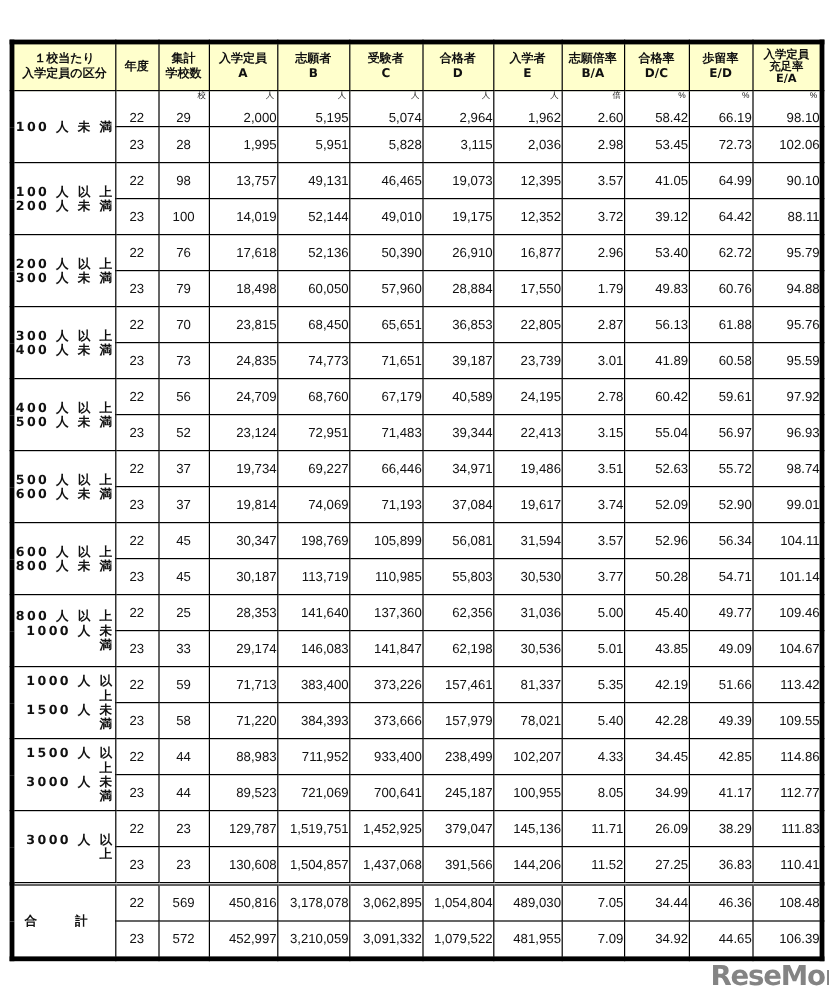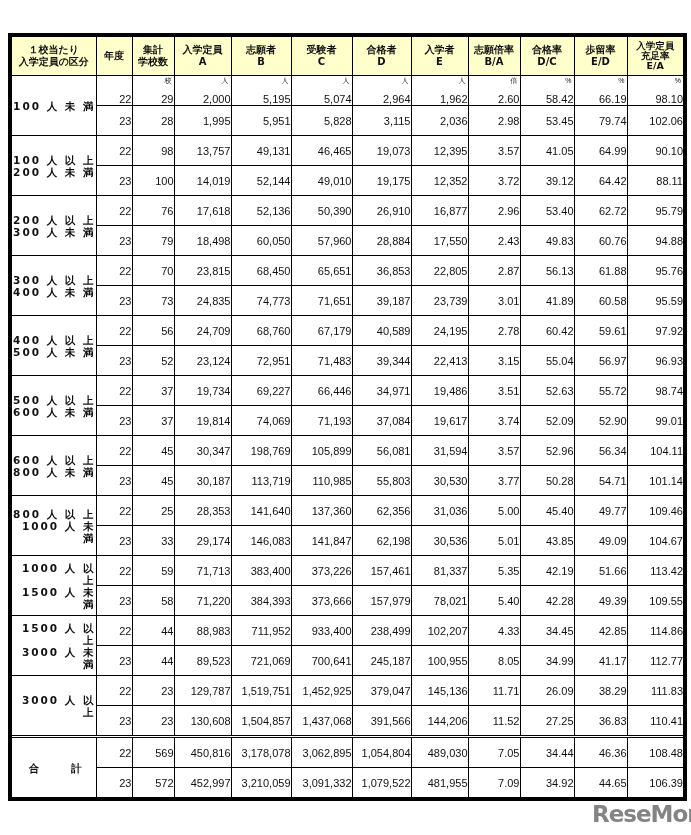"22" td.ctr { text-align: none -> center }
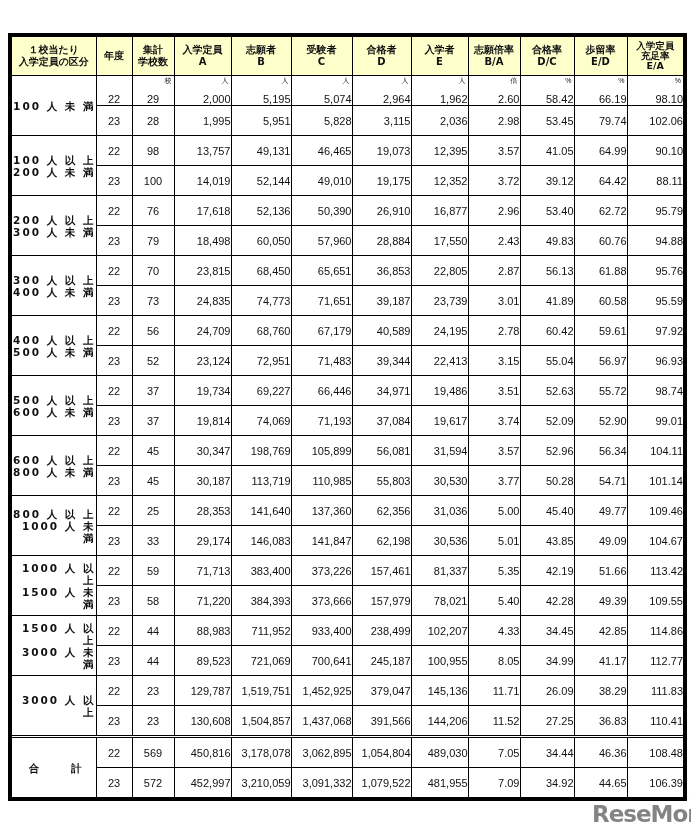"79.74" span { text: 79.74 -> 72.73 }
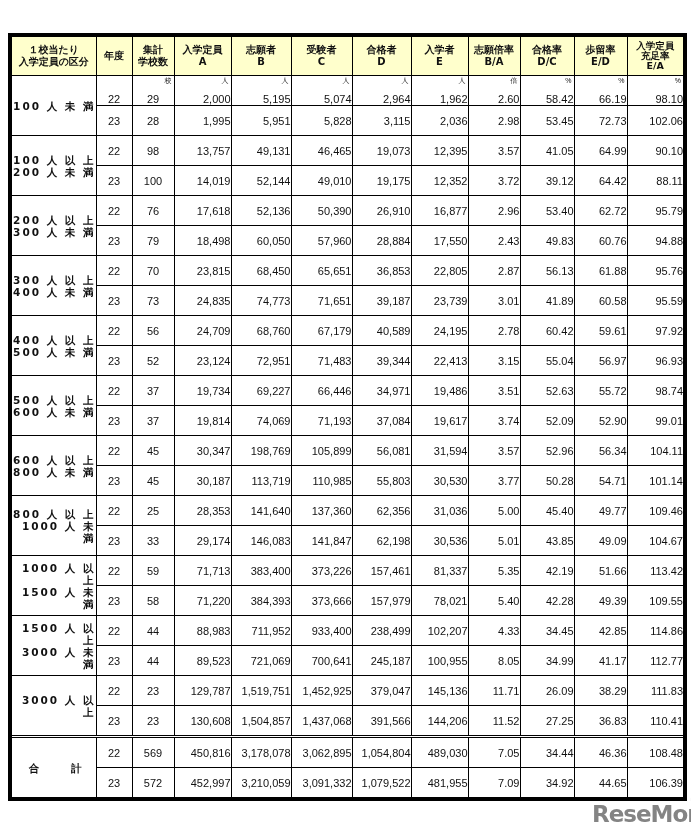"2.43" span { text: 2.43 -> 1.79 }
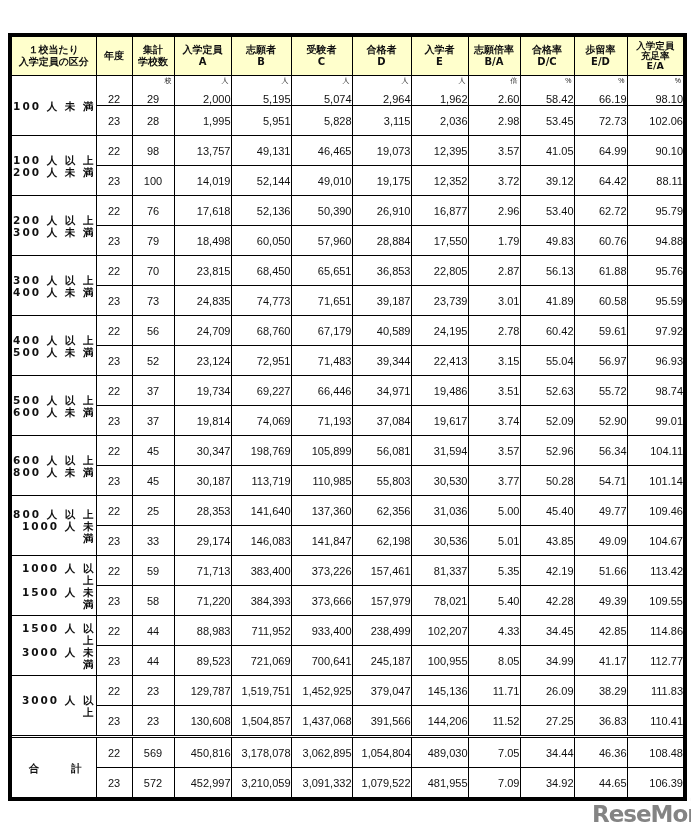"合 計" td.cat.center { text-align: right -> center }
